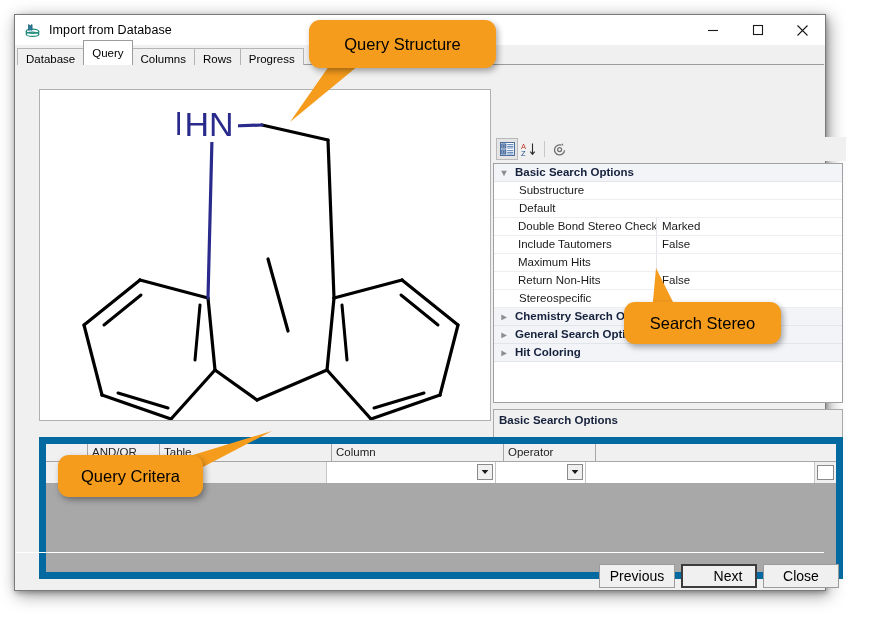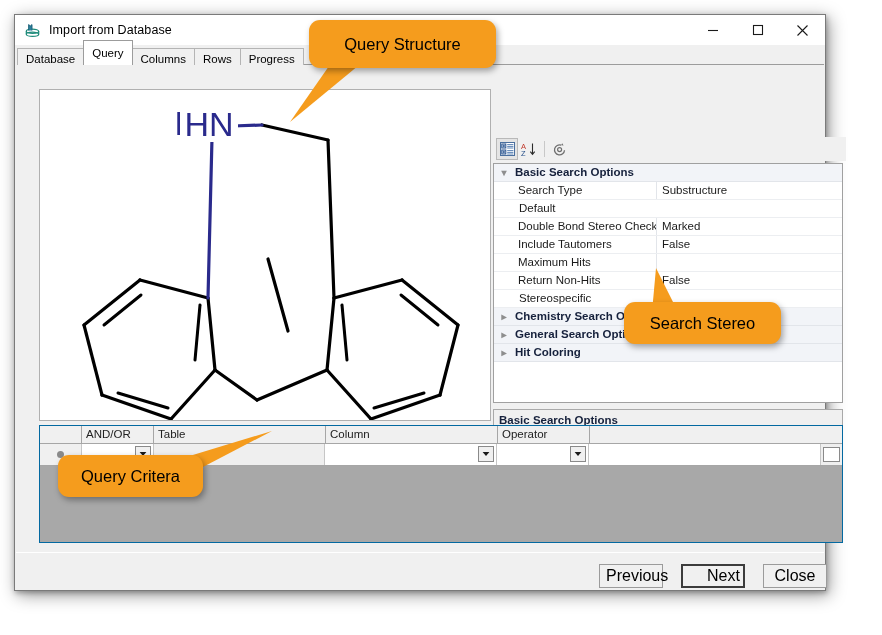"Search Type" span.pg-name { html: <span>Search Type</span> -> none }
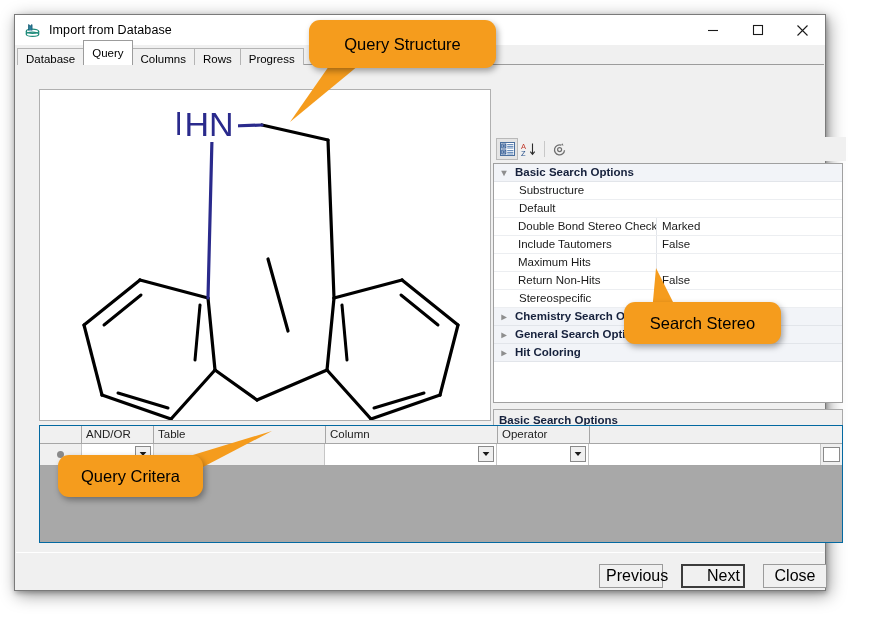"AND/OR" .criteria { border: 1px solid #0369a1 -> 7px solid #0369a1; height: 118px -> 142px; top: 360px -> 372px }
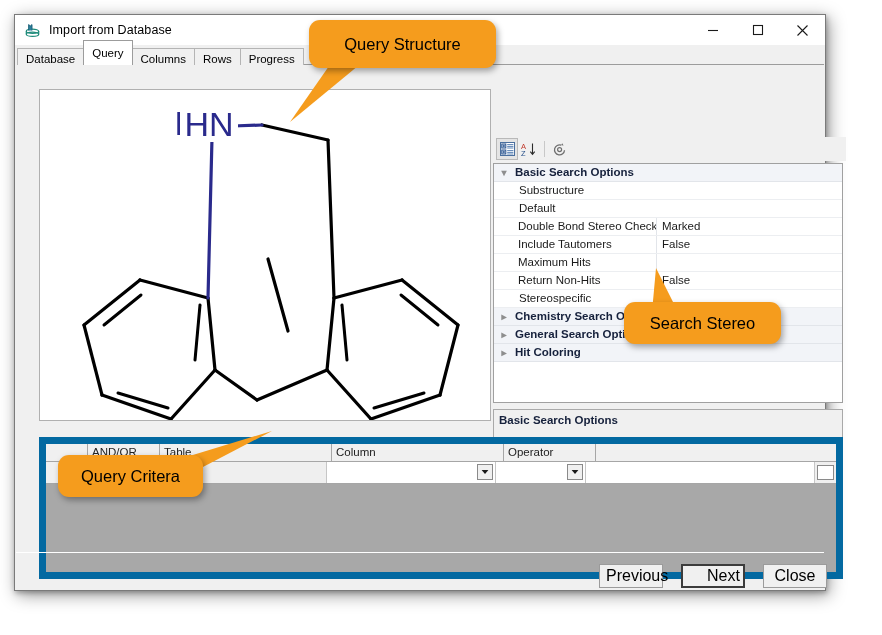"Previous" .btn { font-size: 16px -> 14px; width: 64px -> 76px }
